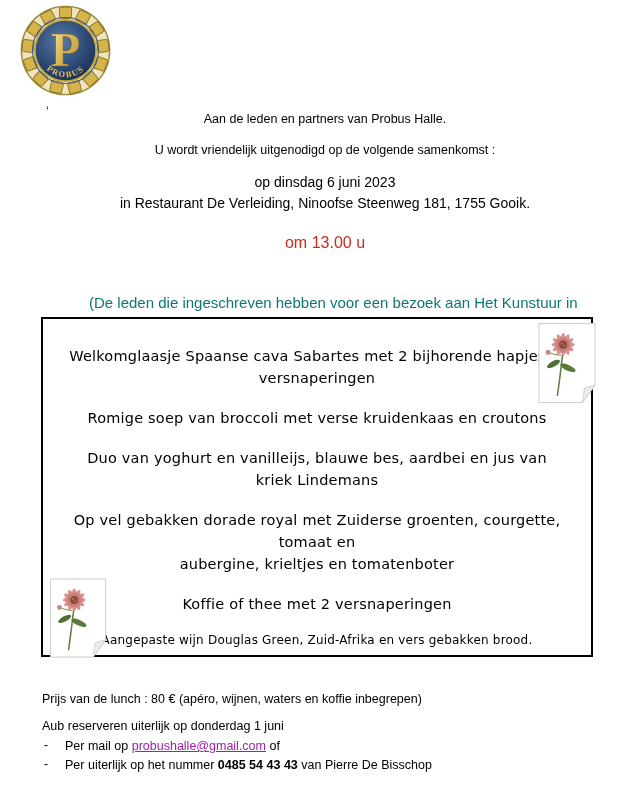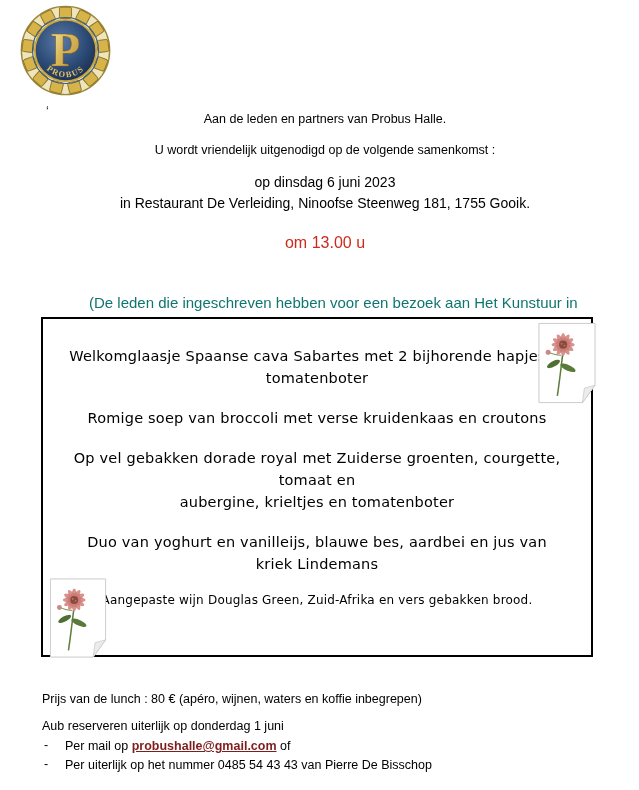"tomatenboter" span { text: tomatenboter -> versnaperingen }
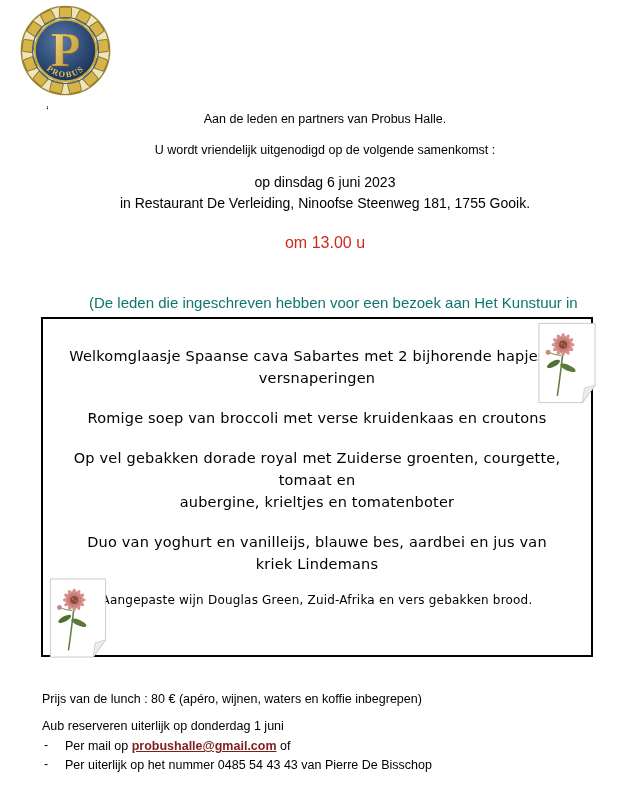"Op vel gebakken dorade royal" p.menu-item { order: before "Duo van yoghurt en vanilleijs," -> after "Duo van yoghurt en vanilleijs," }
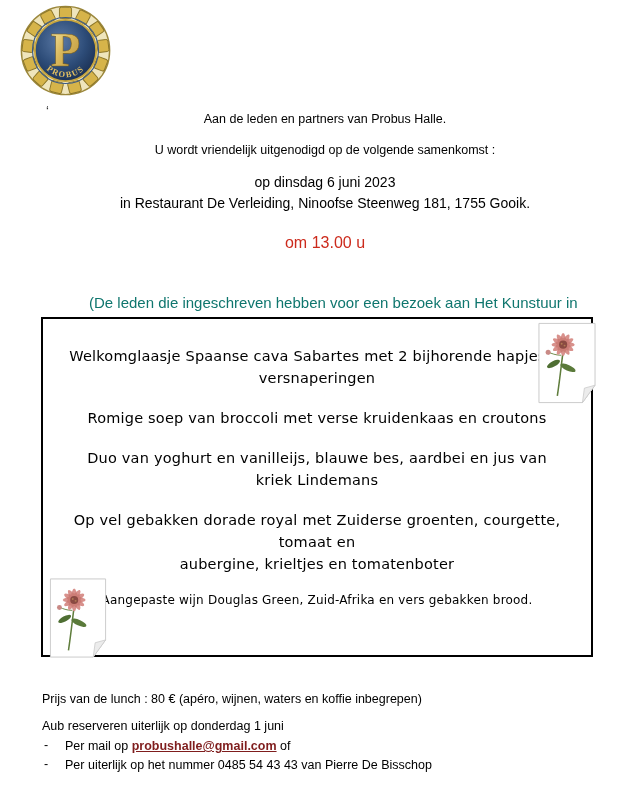"Koffie of thee met 2" p.menu-item { html: none -> <p> <span>Koffie of thee met 2 versnaperingen</span> </p> }
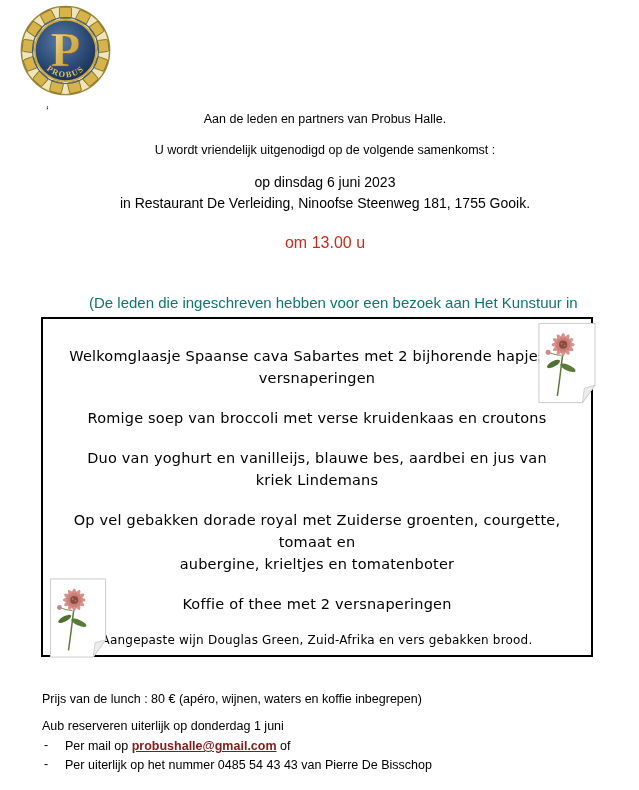"probushalle@gmail.com" .email { color: #7f1d1d -> #a21caf; font-weight: bold -> normal }
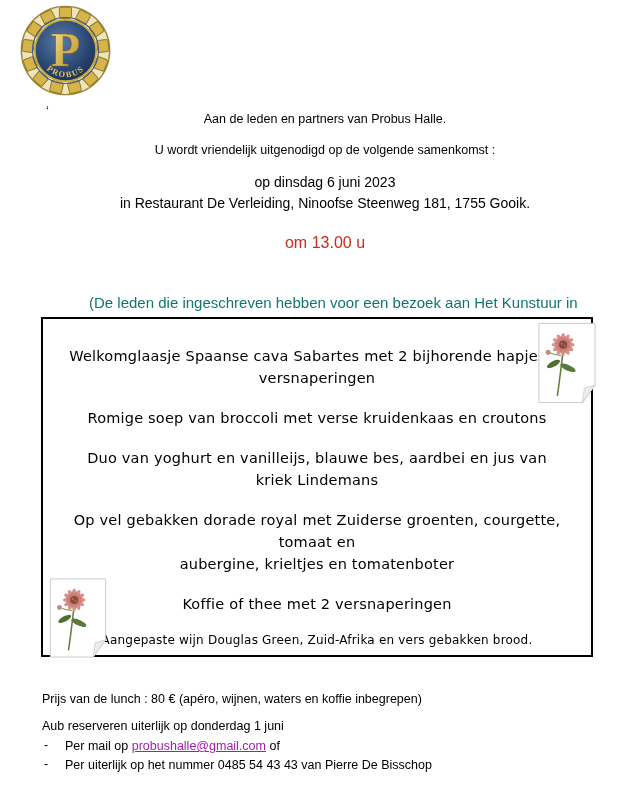"0485 54 43 43" .phone-num { font-weight: normal -> bold }
